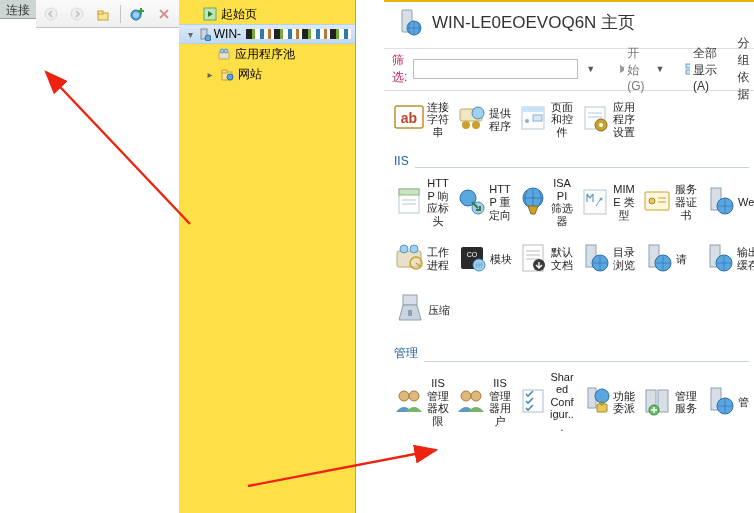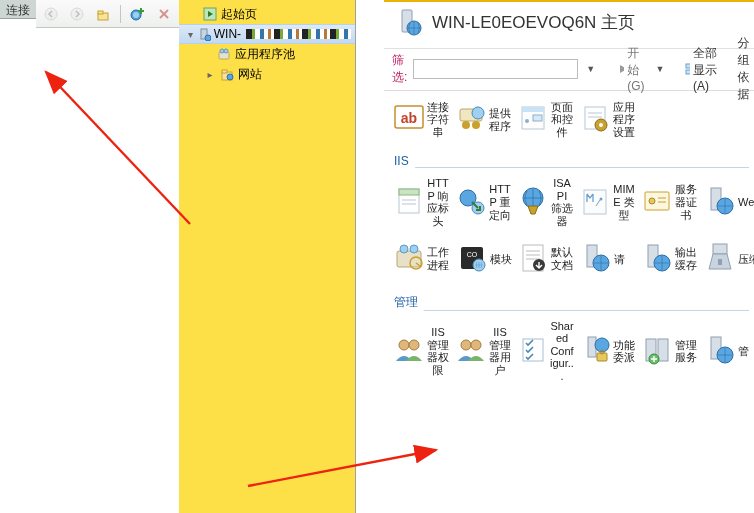"目录浏览" div.app-item { html: none -> <div> <div> <svg> <rect></rect> <circle></circle> <path></path> </svg> </div> <div>目录浏览</div> </div> }
